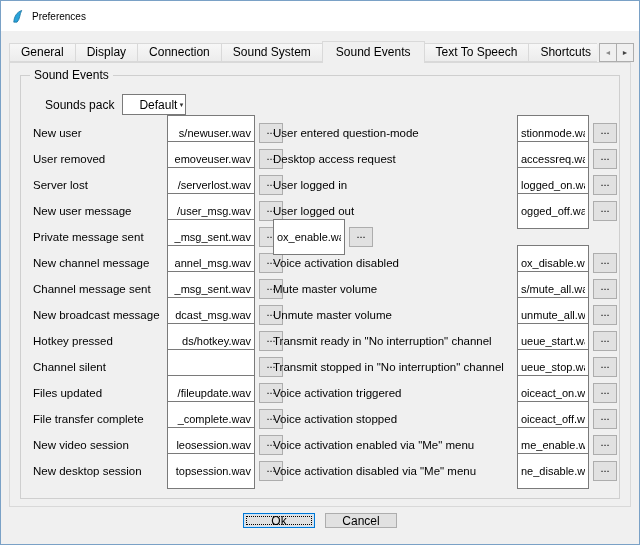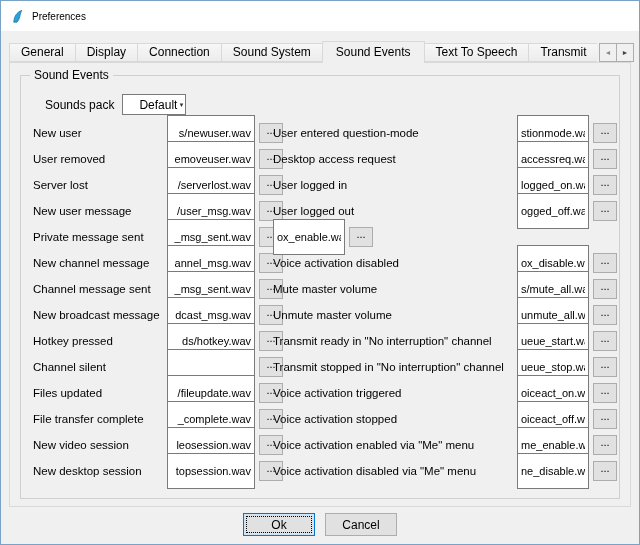"Transmit" div.tab { text: Transmit -> Shortcuts }
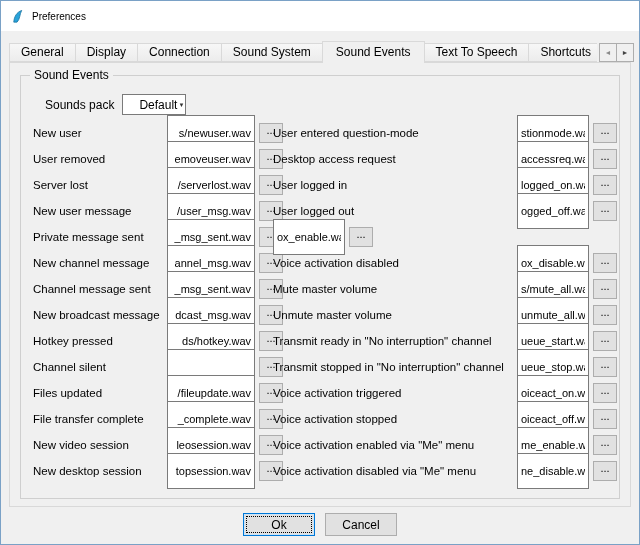"Ok" .btn { height: 23px -> 15px }
